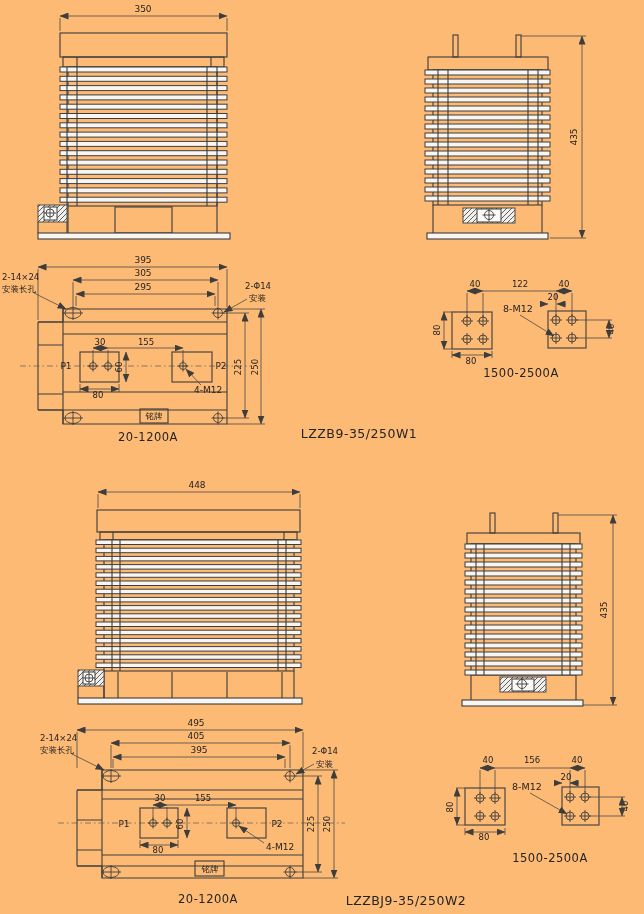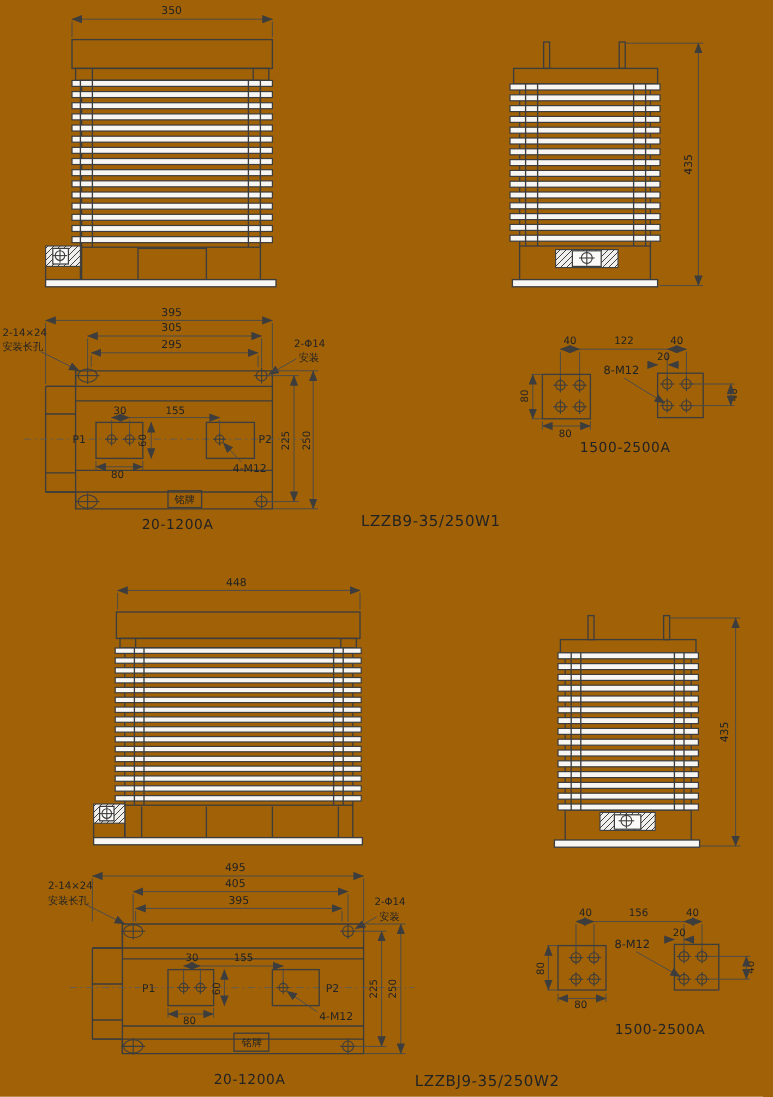"350" #sheet { background: #a16207 -> #fdba74 }
